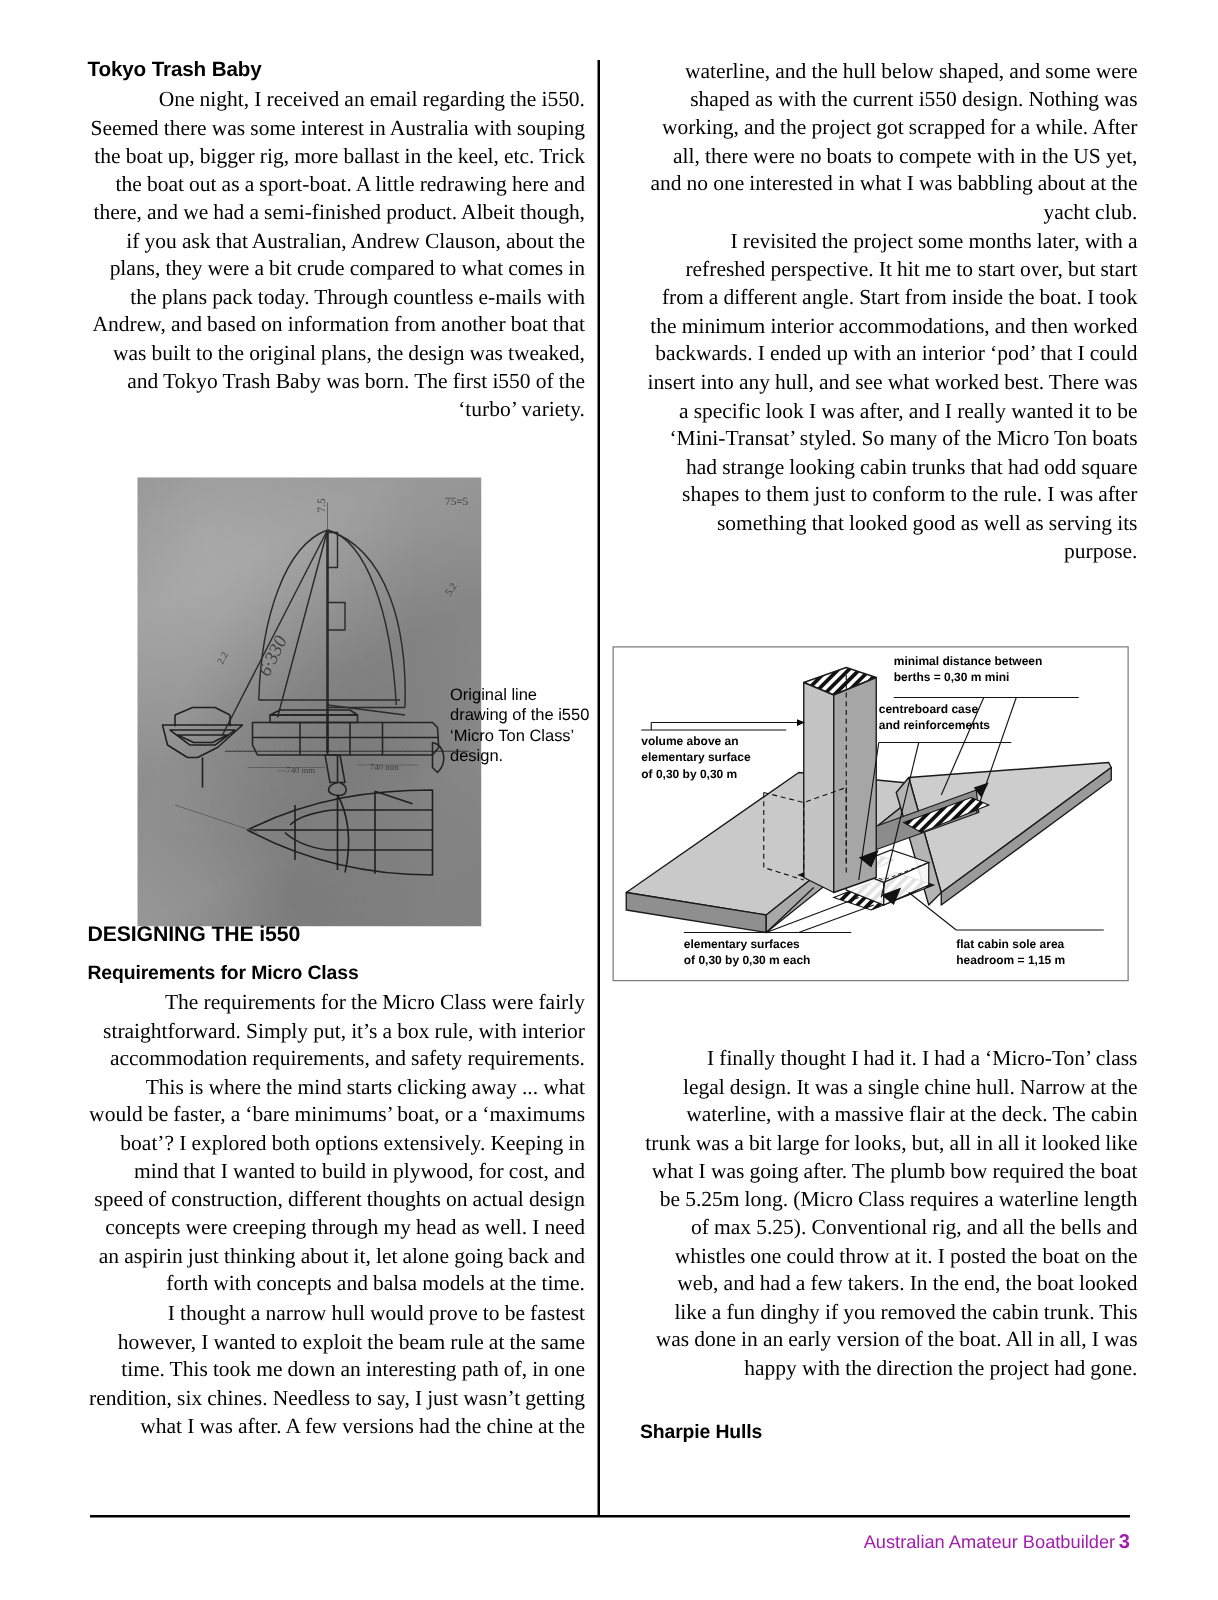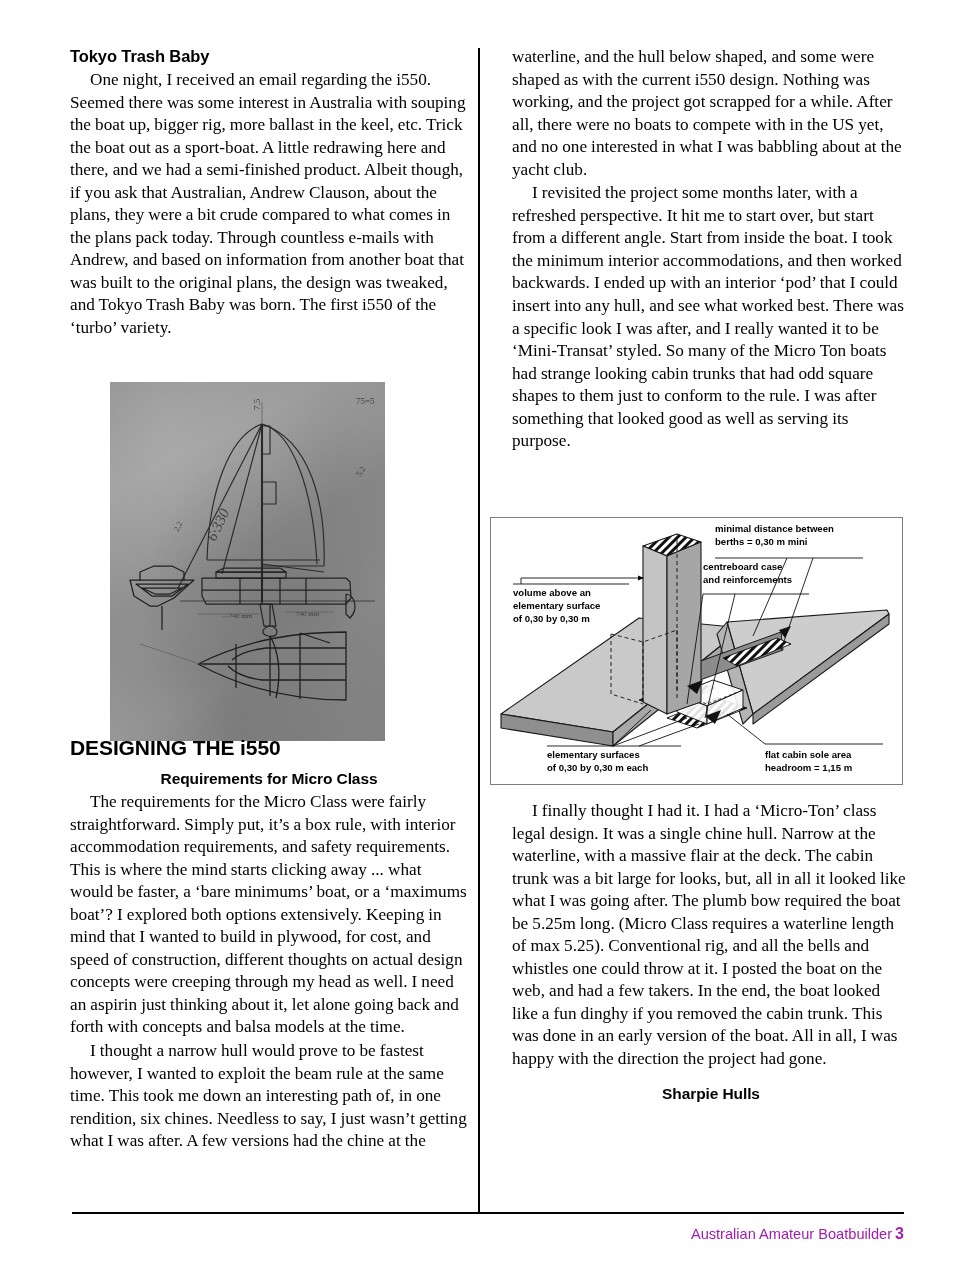"waterline, and the hull below" p.body-para { text-align: left -> right }
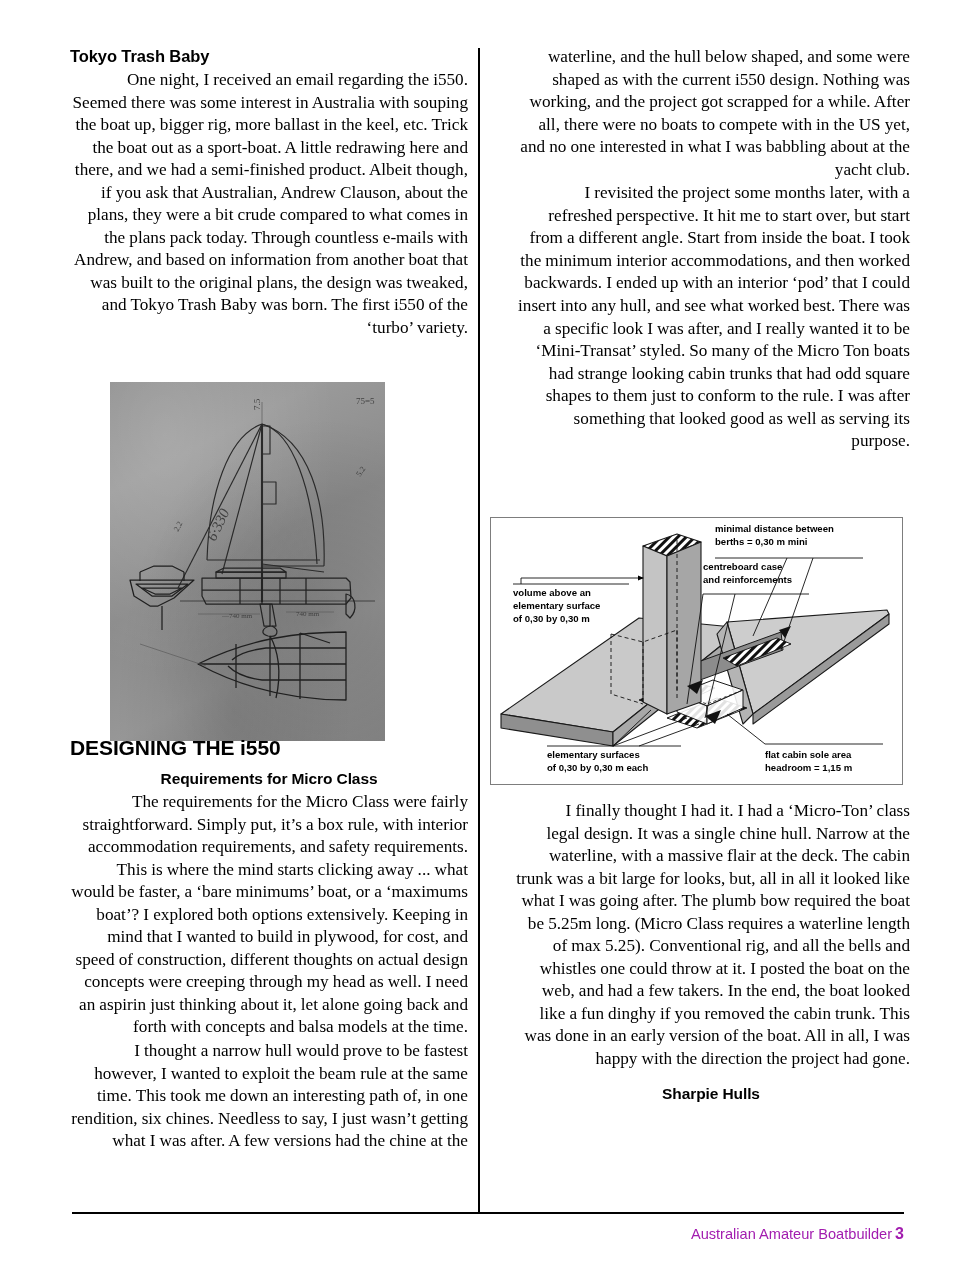"Original line drawing of the" div.photo-caption { html: none -> <div>Original line drawing of the i550 ‘Micro Ton Class’ design.</div> }
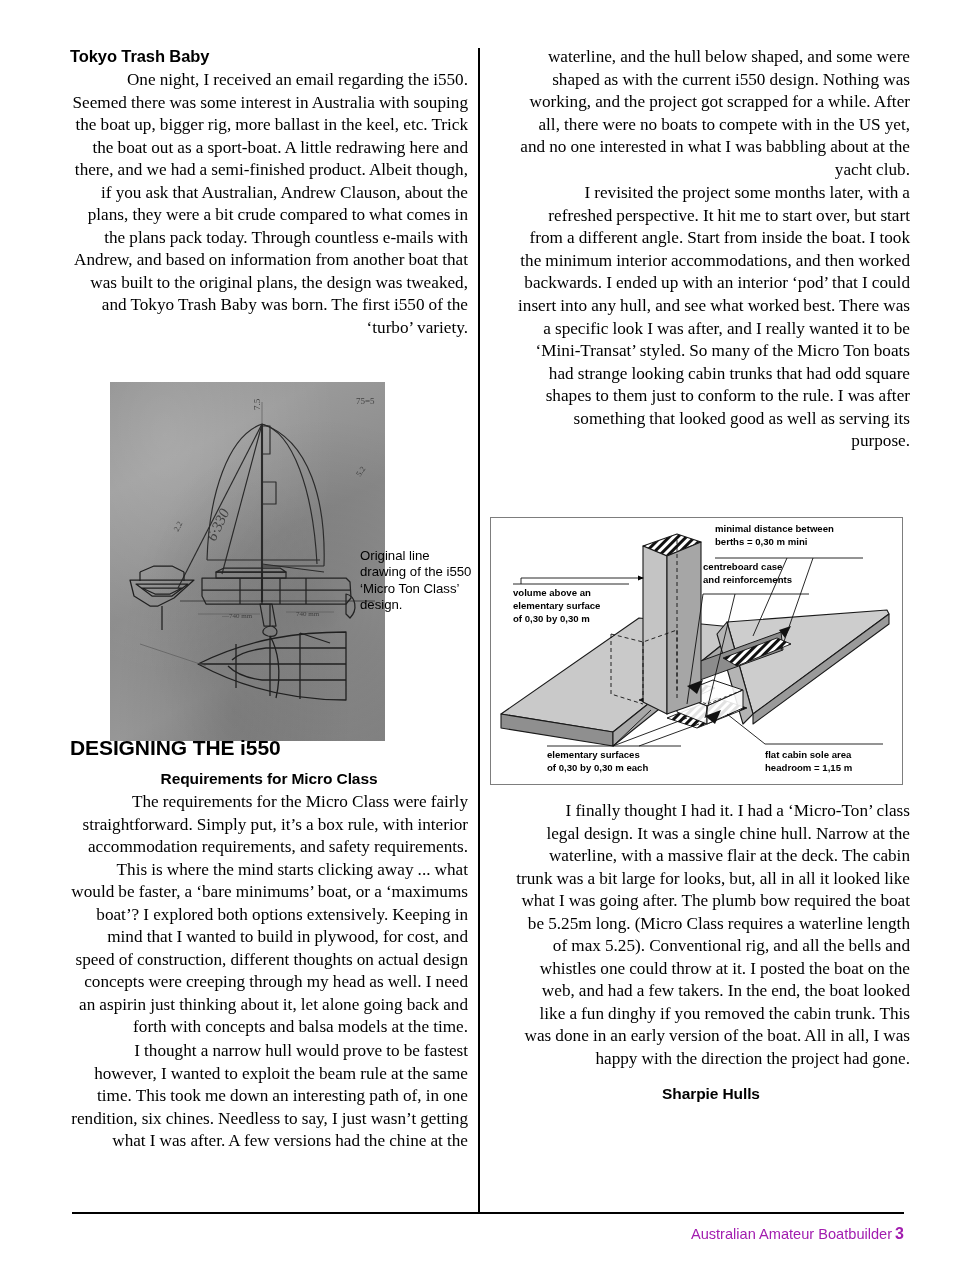"DESIGNING THE i550" h3.head-section { font-size: 21px -> 17px }
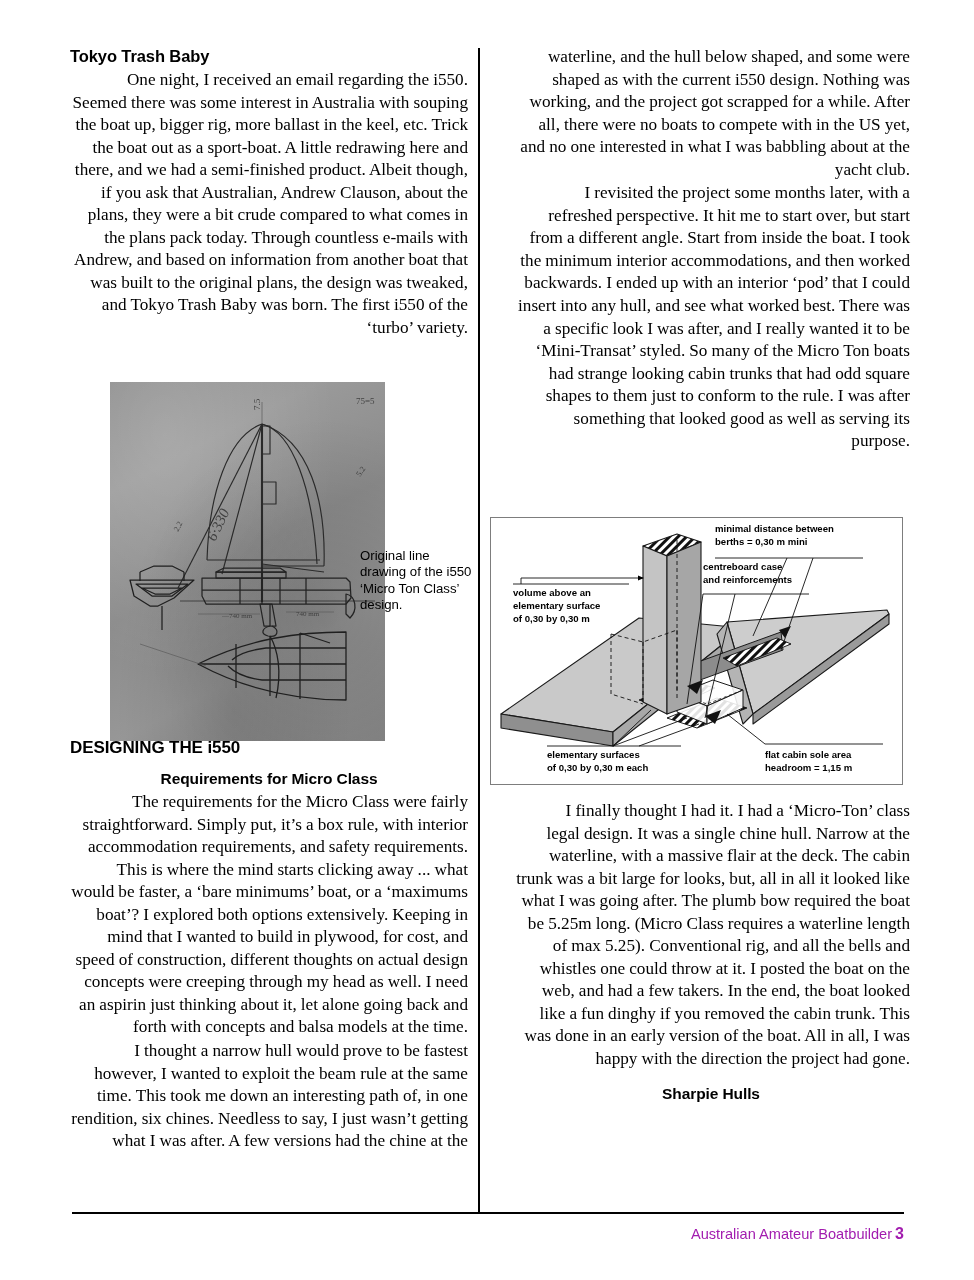"Requirements for Micro Class" h3.head-sub { text-align: center -> none }
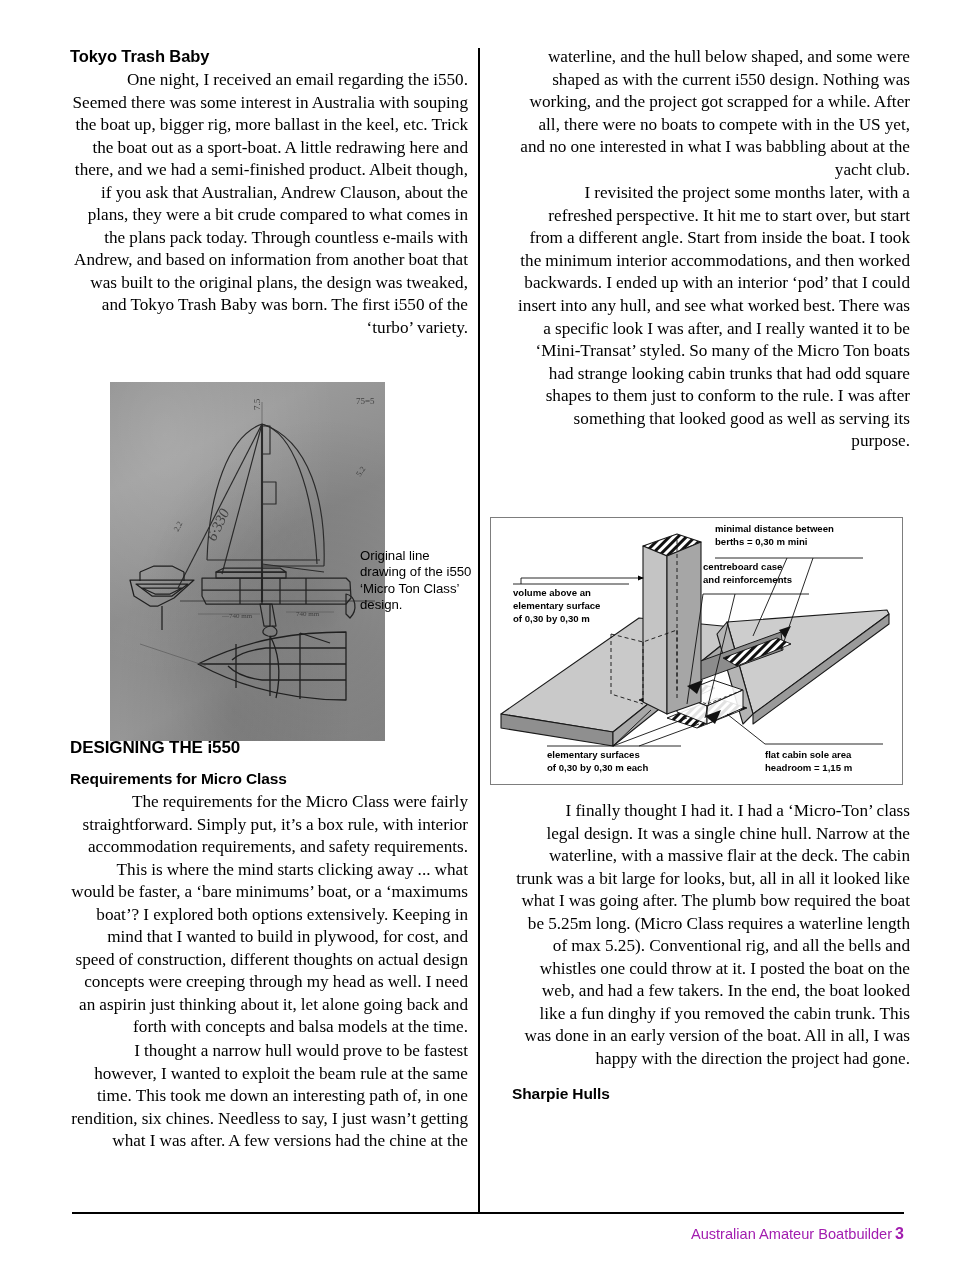"I finally thought I had" div.col { top: 800px -> 836px }
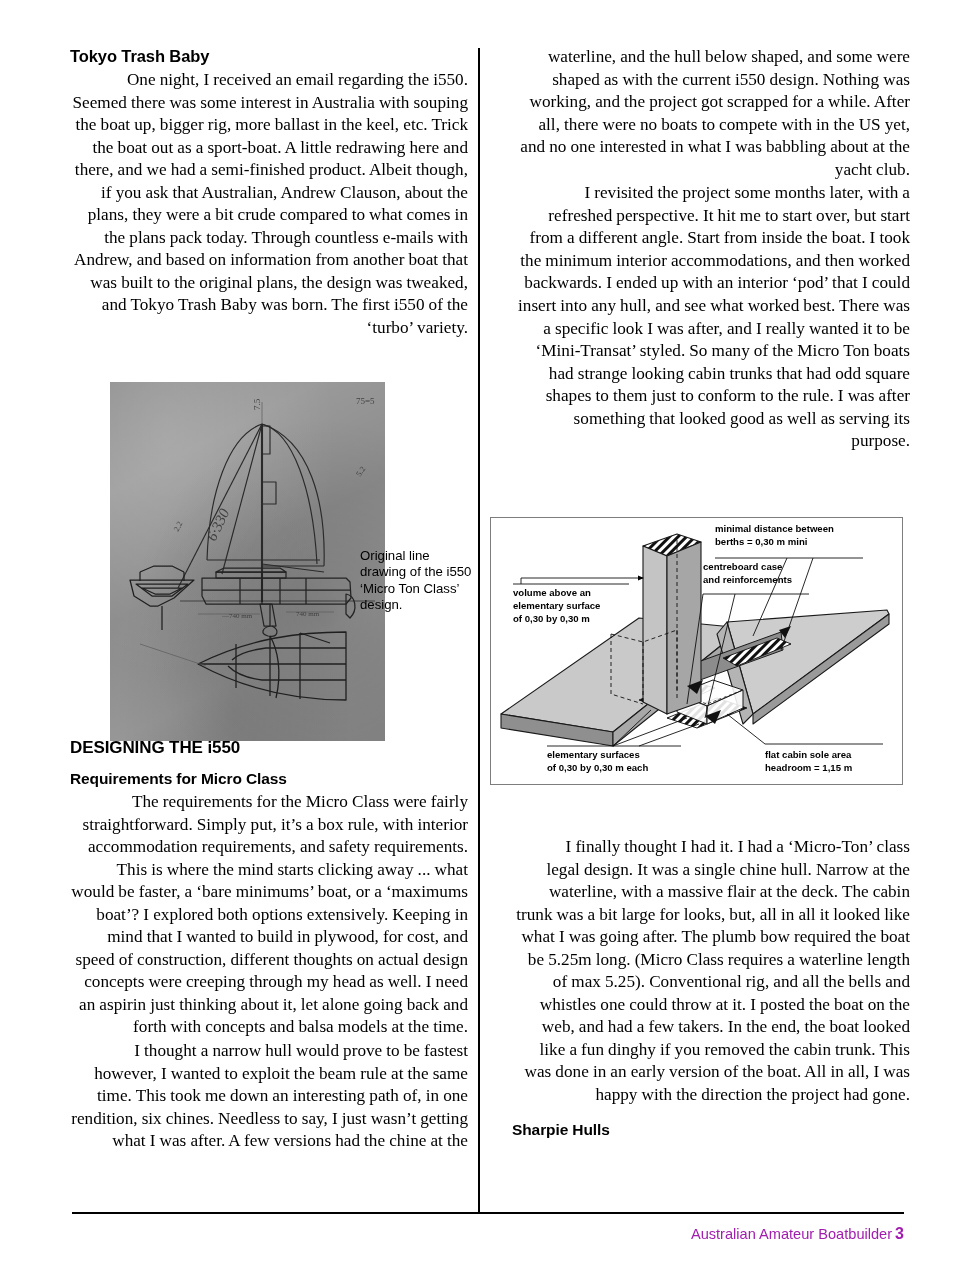"Sharpie Hulls" h3.head-sub { margin-top: 12px -> 28px }
